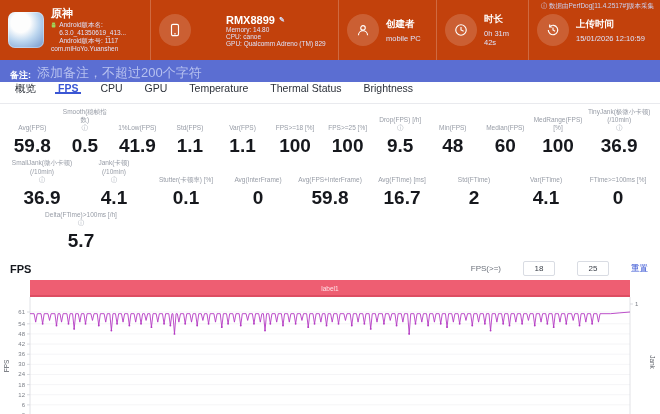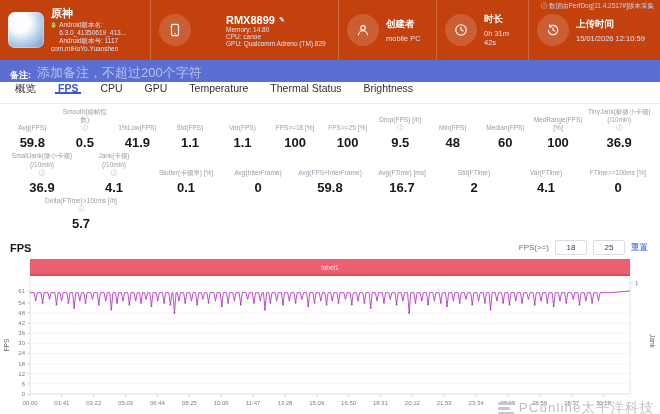"59.8" .mval { font-size: 13px -> 19px }
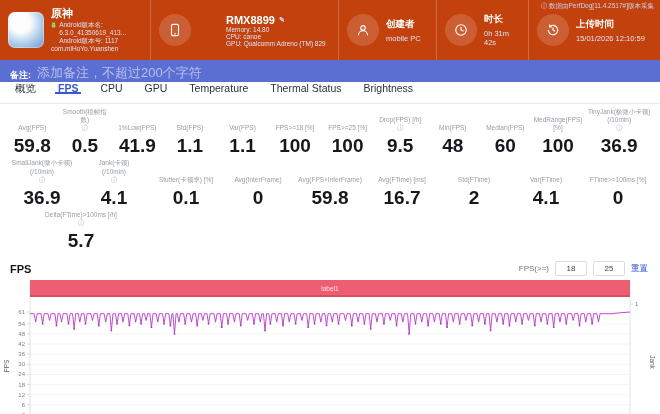"FPS(>=)" .fps-ctrls { gap: 6px -> 22px }
